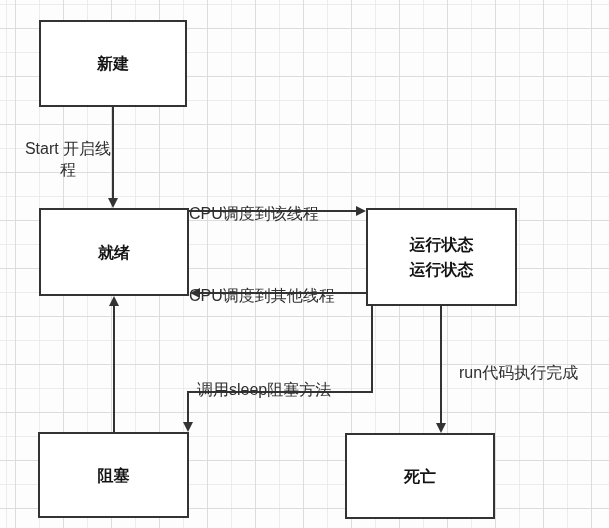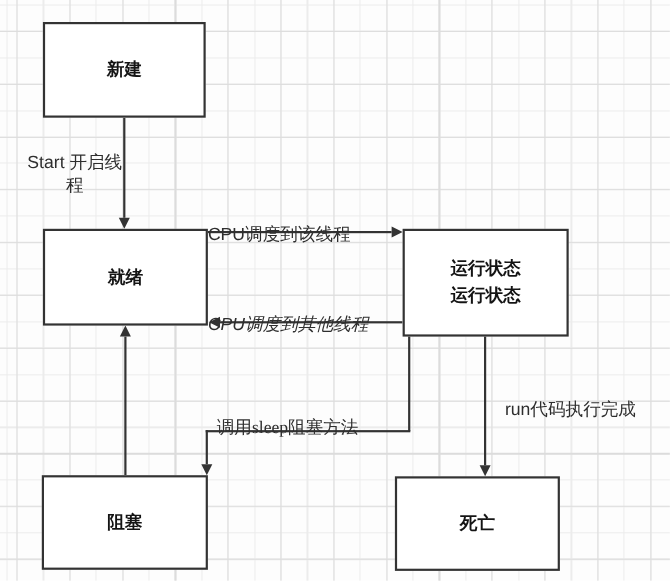"CPU调度到其他线程" div.elabel { font-style: italic -> none }
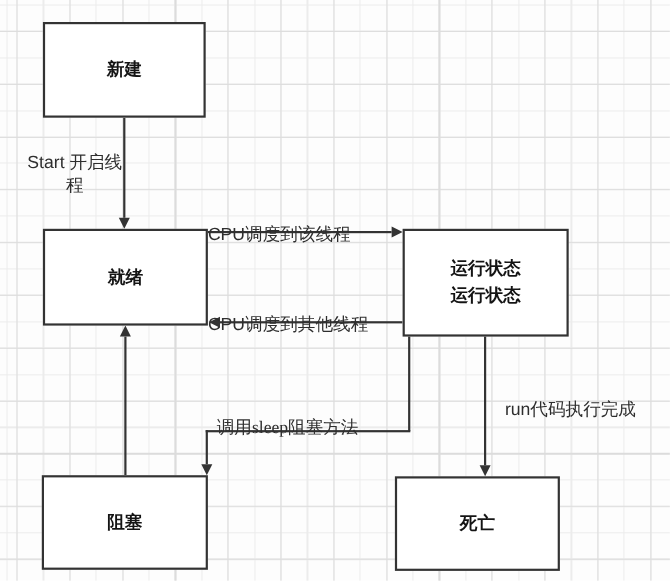"调用sleep阻塞方法" div.elabel { font-family: Liberation Serif, serif -> none }
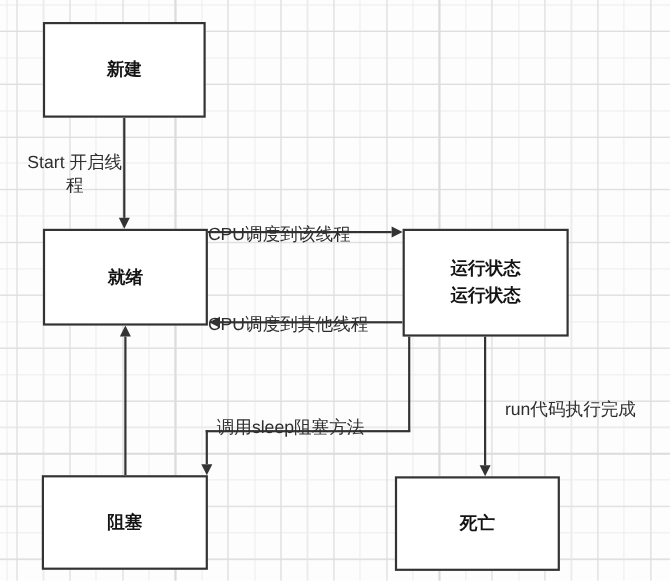"死亡" div.node { left: 359px -> 345px }
